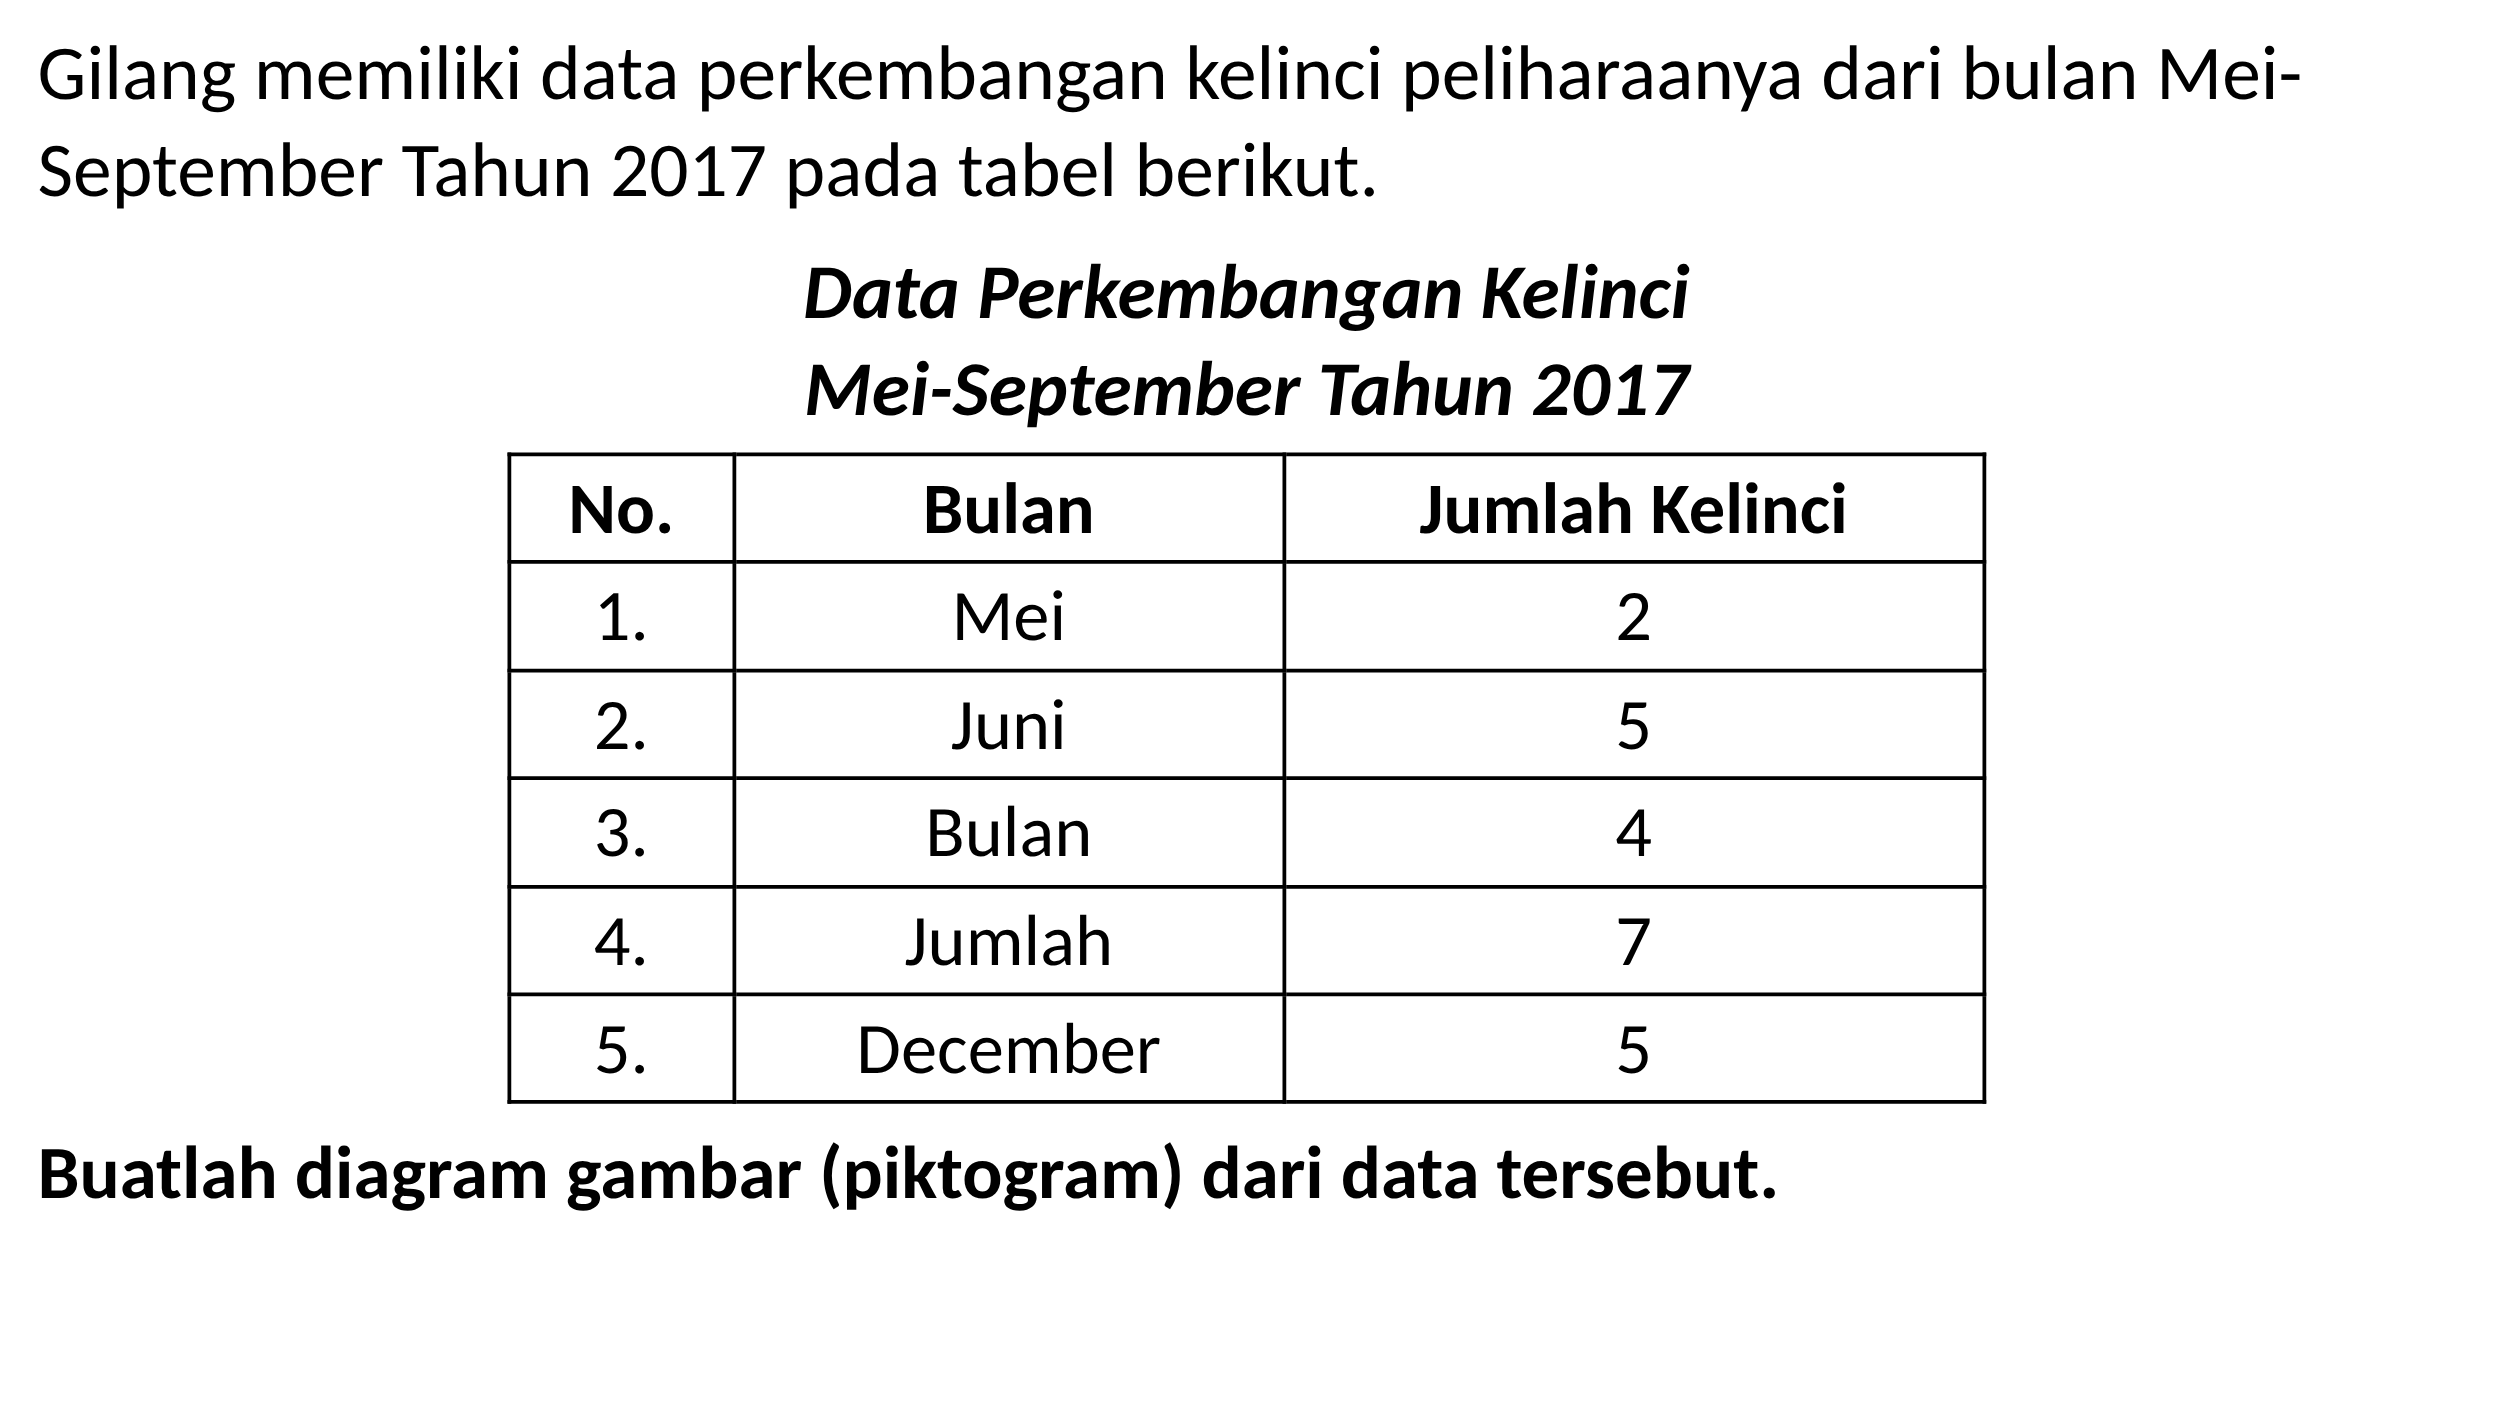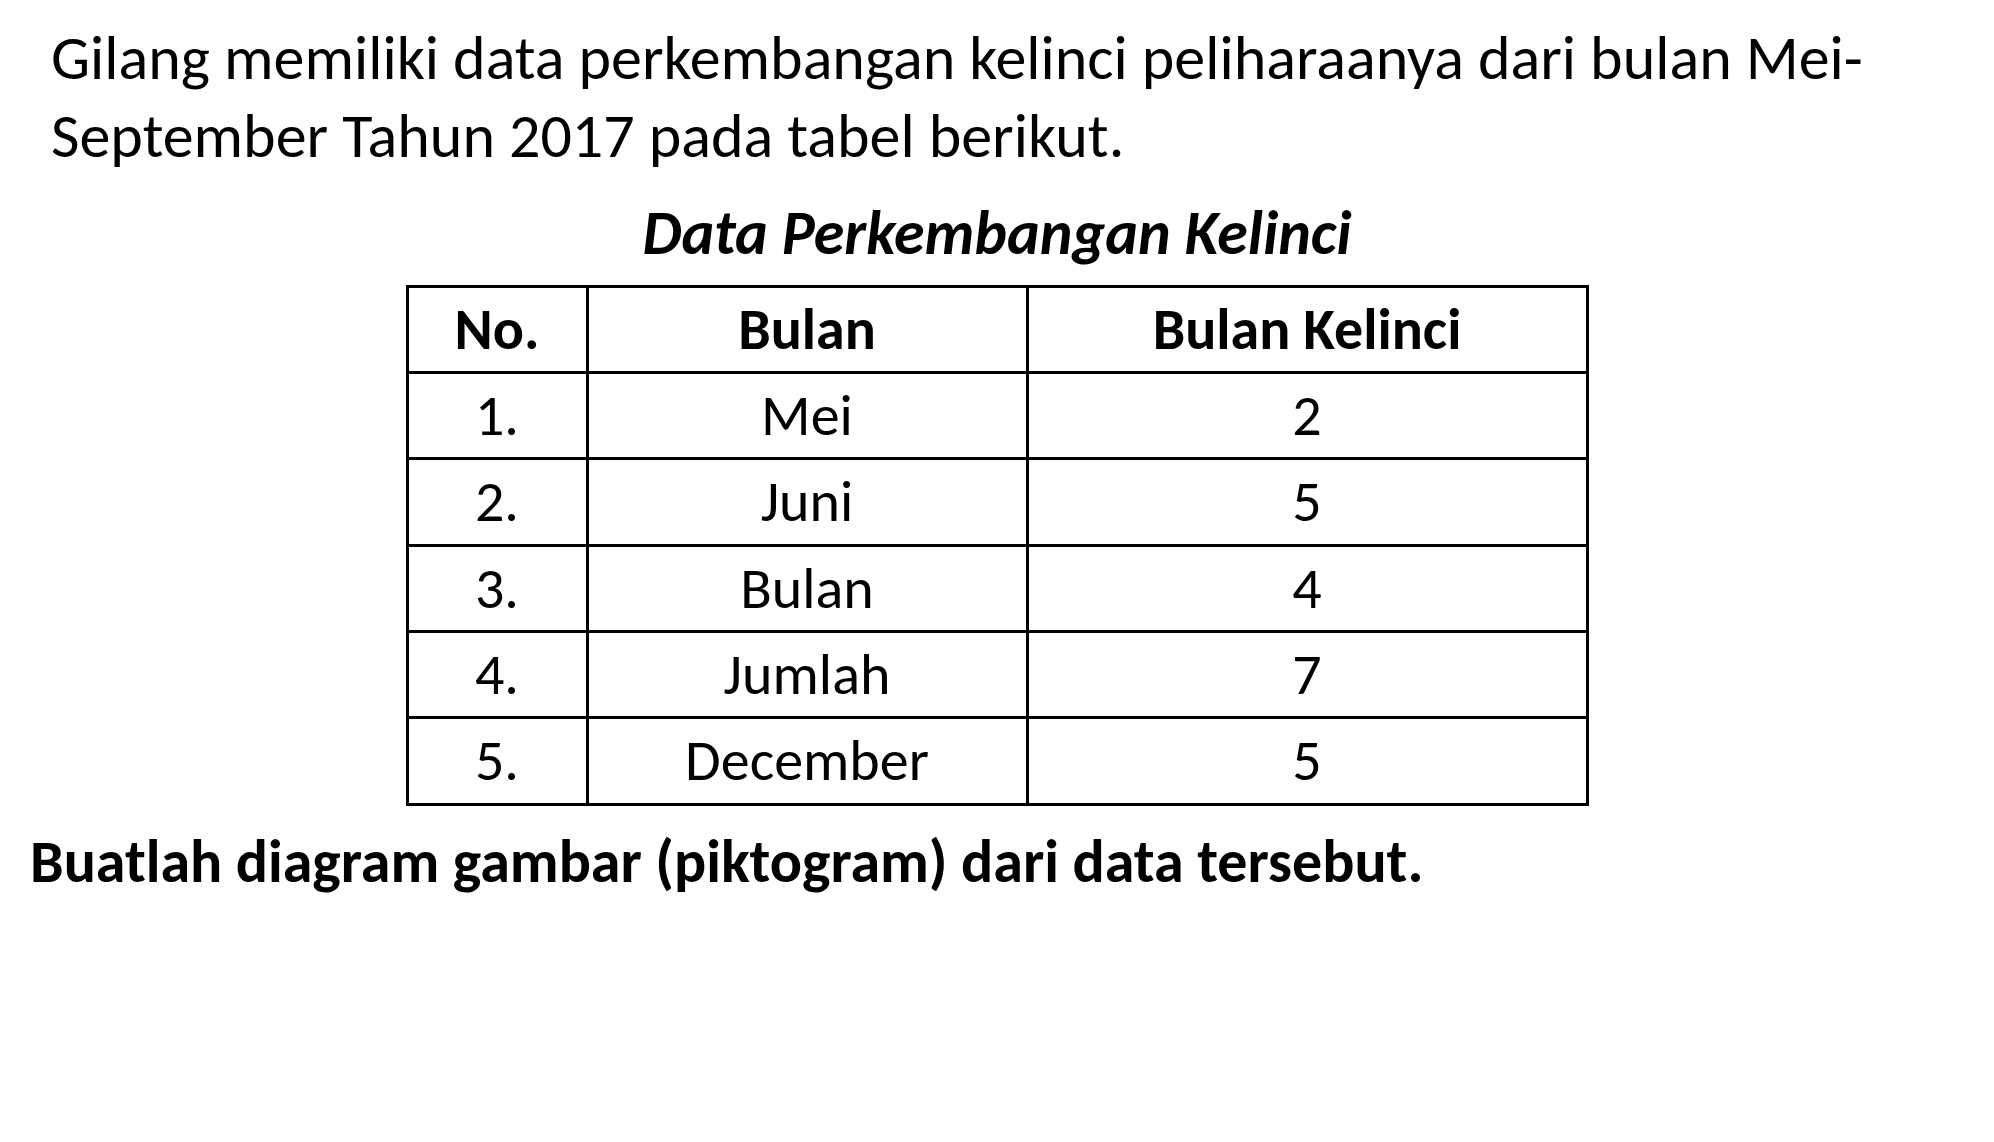"Gilang memiliki data perkembangan" .intro-text { margin-left: 21px -> none }
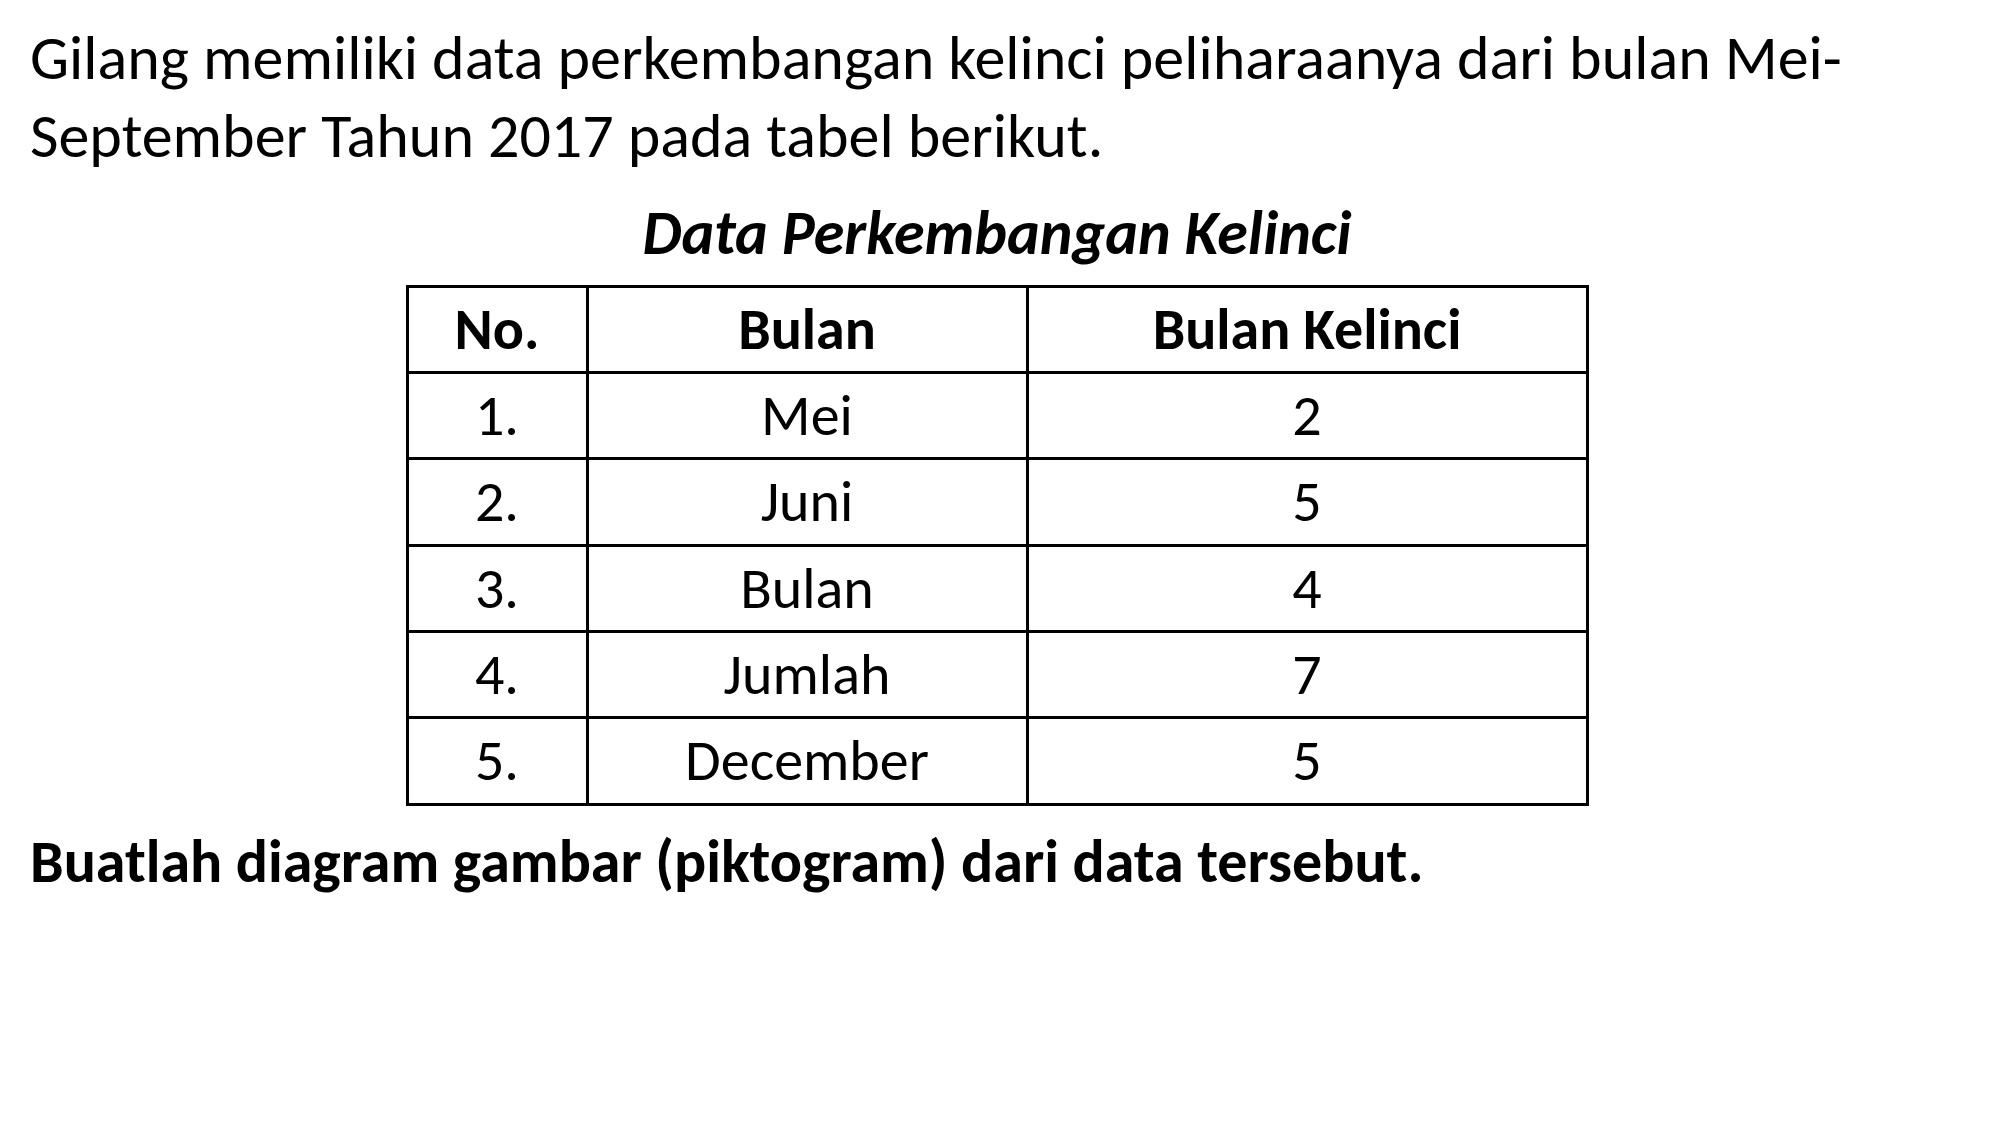"Mei-September Tahun 2017" div { html: none -> <div>Mei-September Tahun 2017</div> }
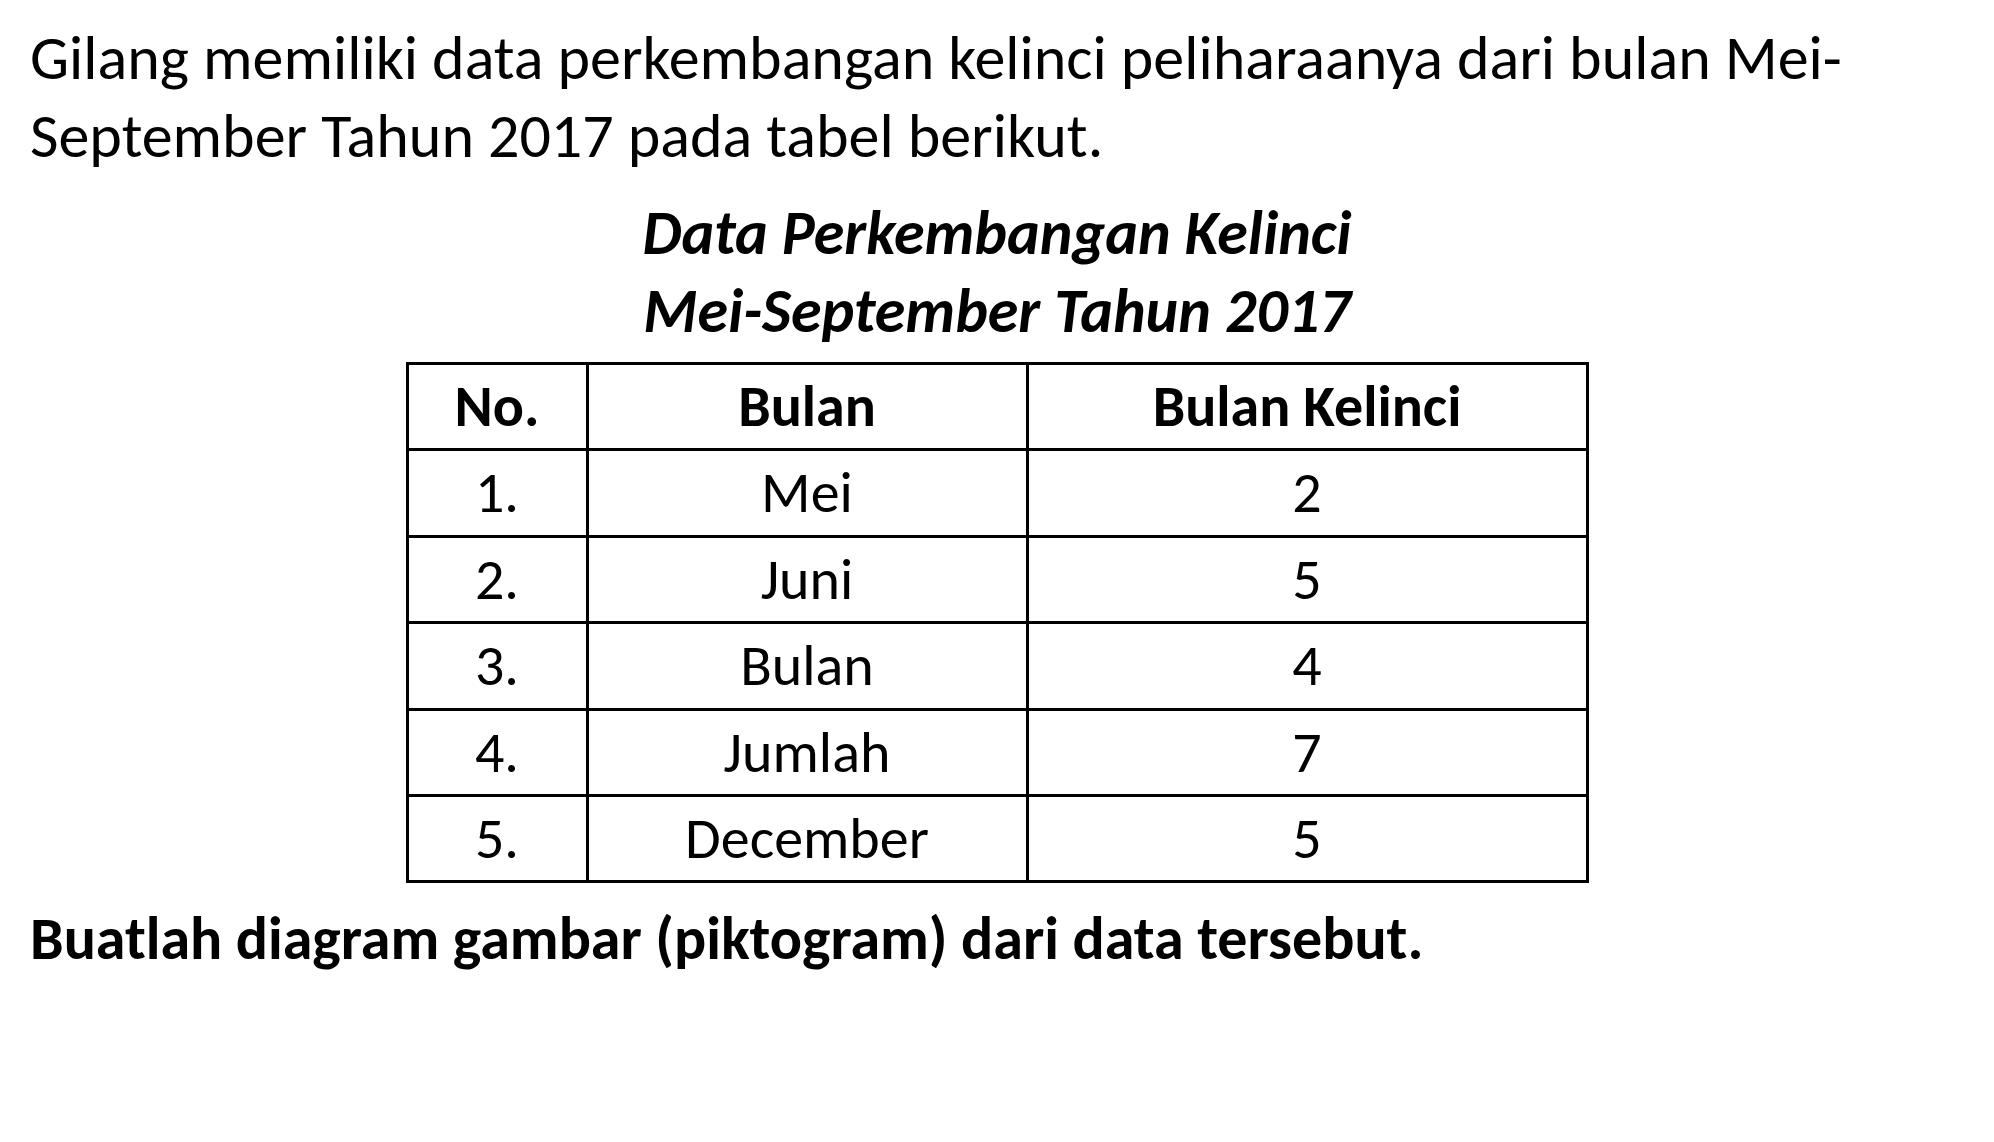"Bulan Kelinci" th.col-jumlah { text: Bulan -> Jumlah }
